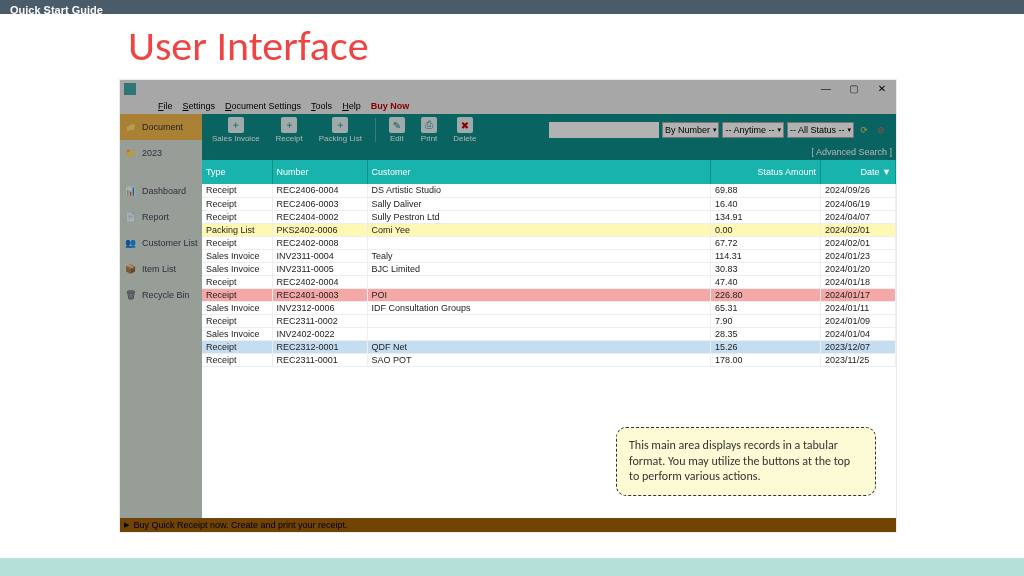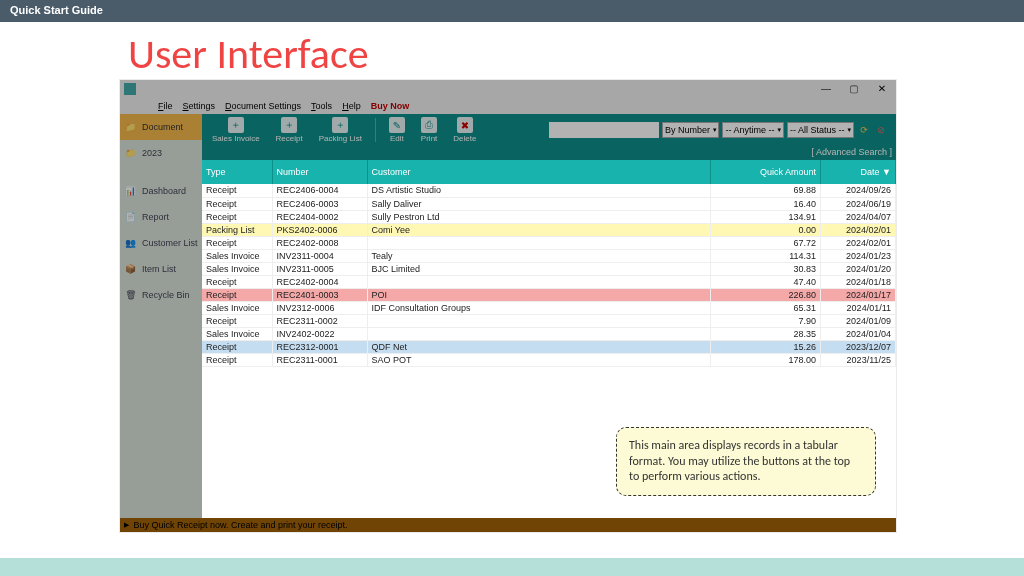"Quick Start Guide" .topbar { height: 22px -> 14px }
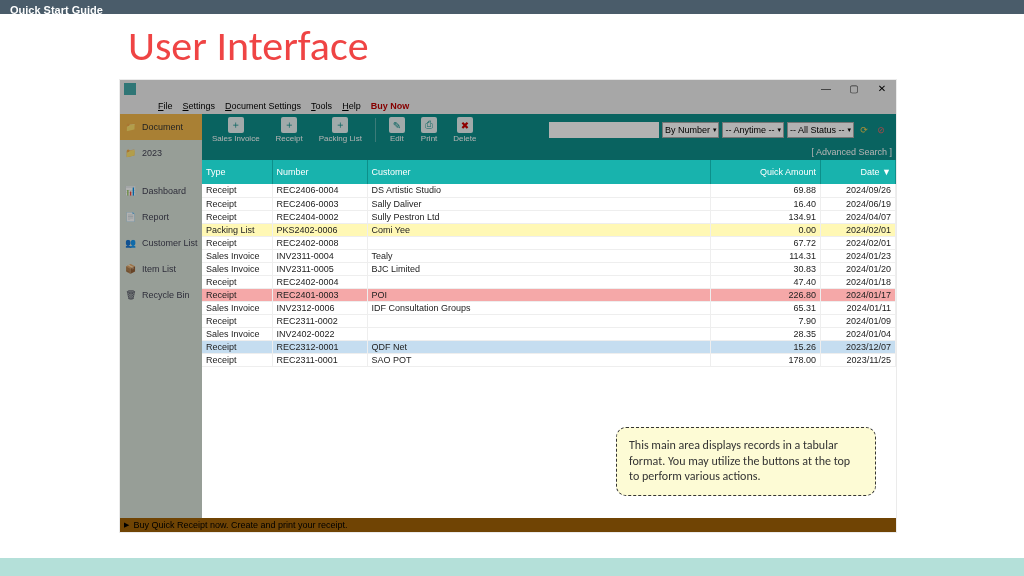"Quick Amount" th.num { text: Quick -> Status }
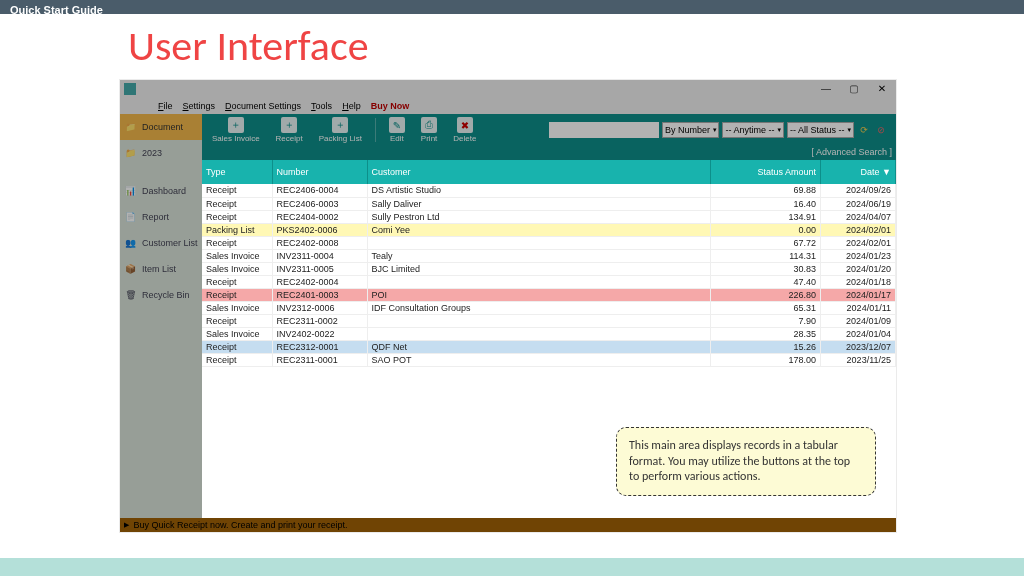"69.88" td.num { text-align: right -> left }
